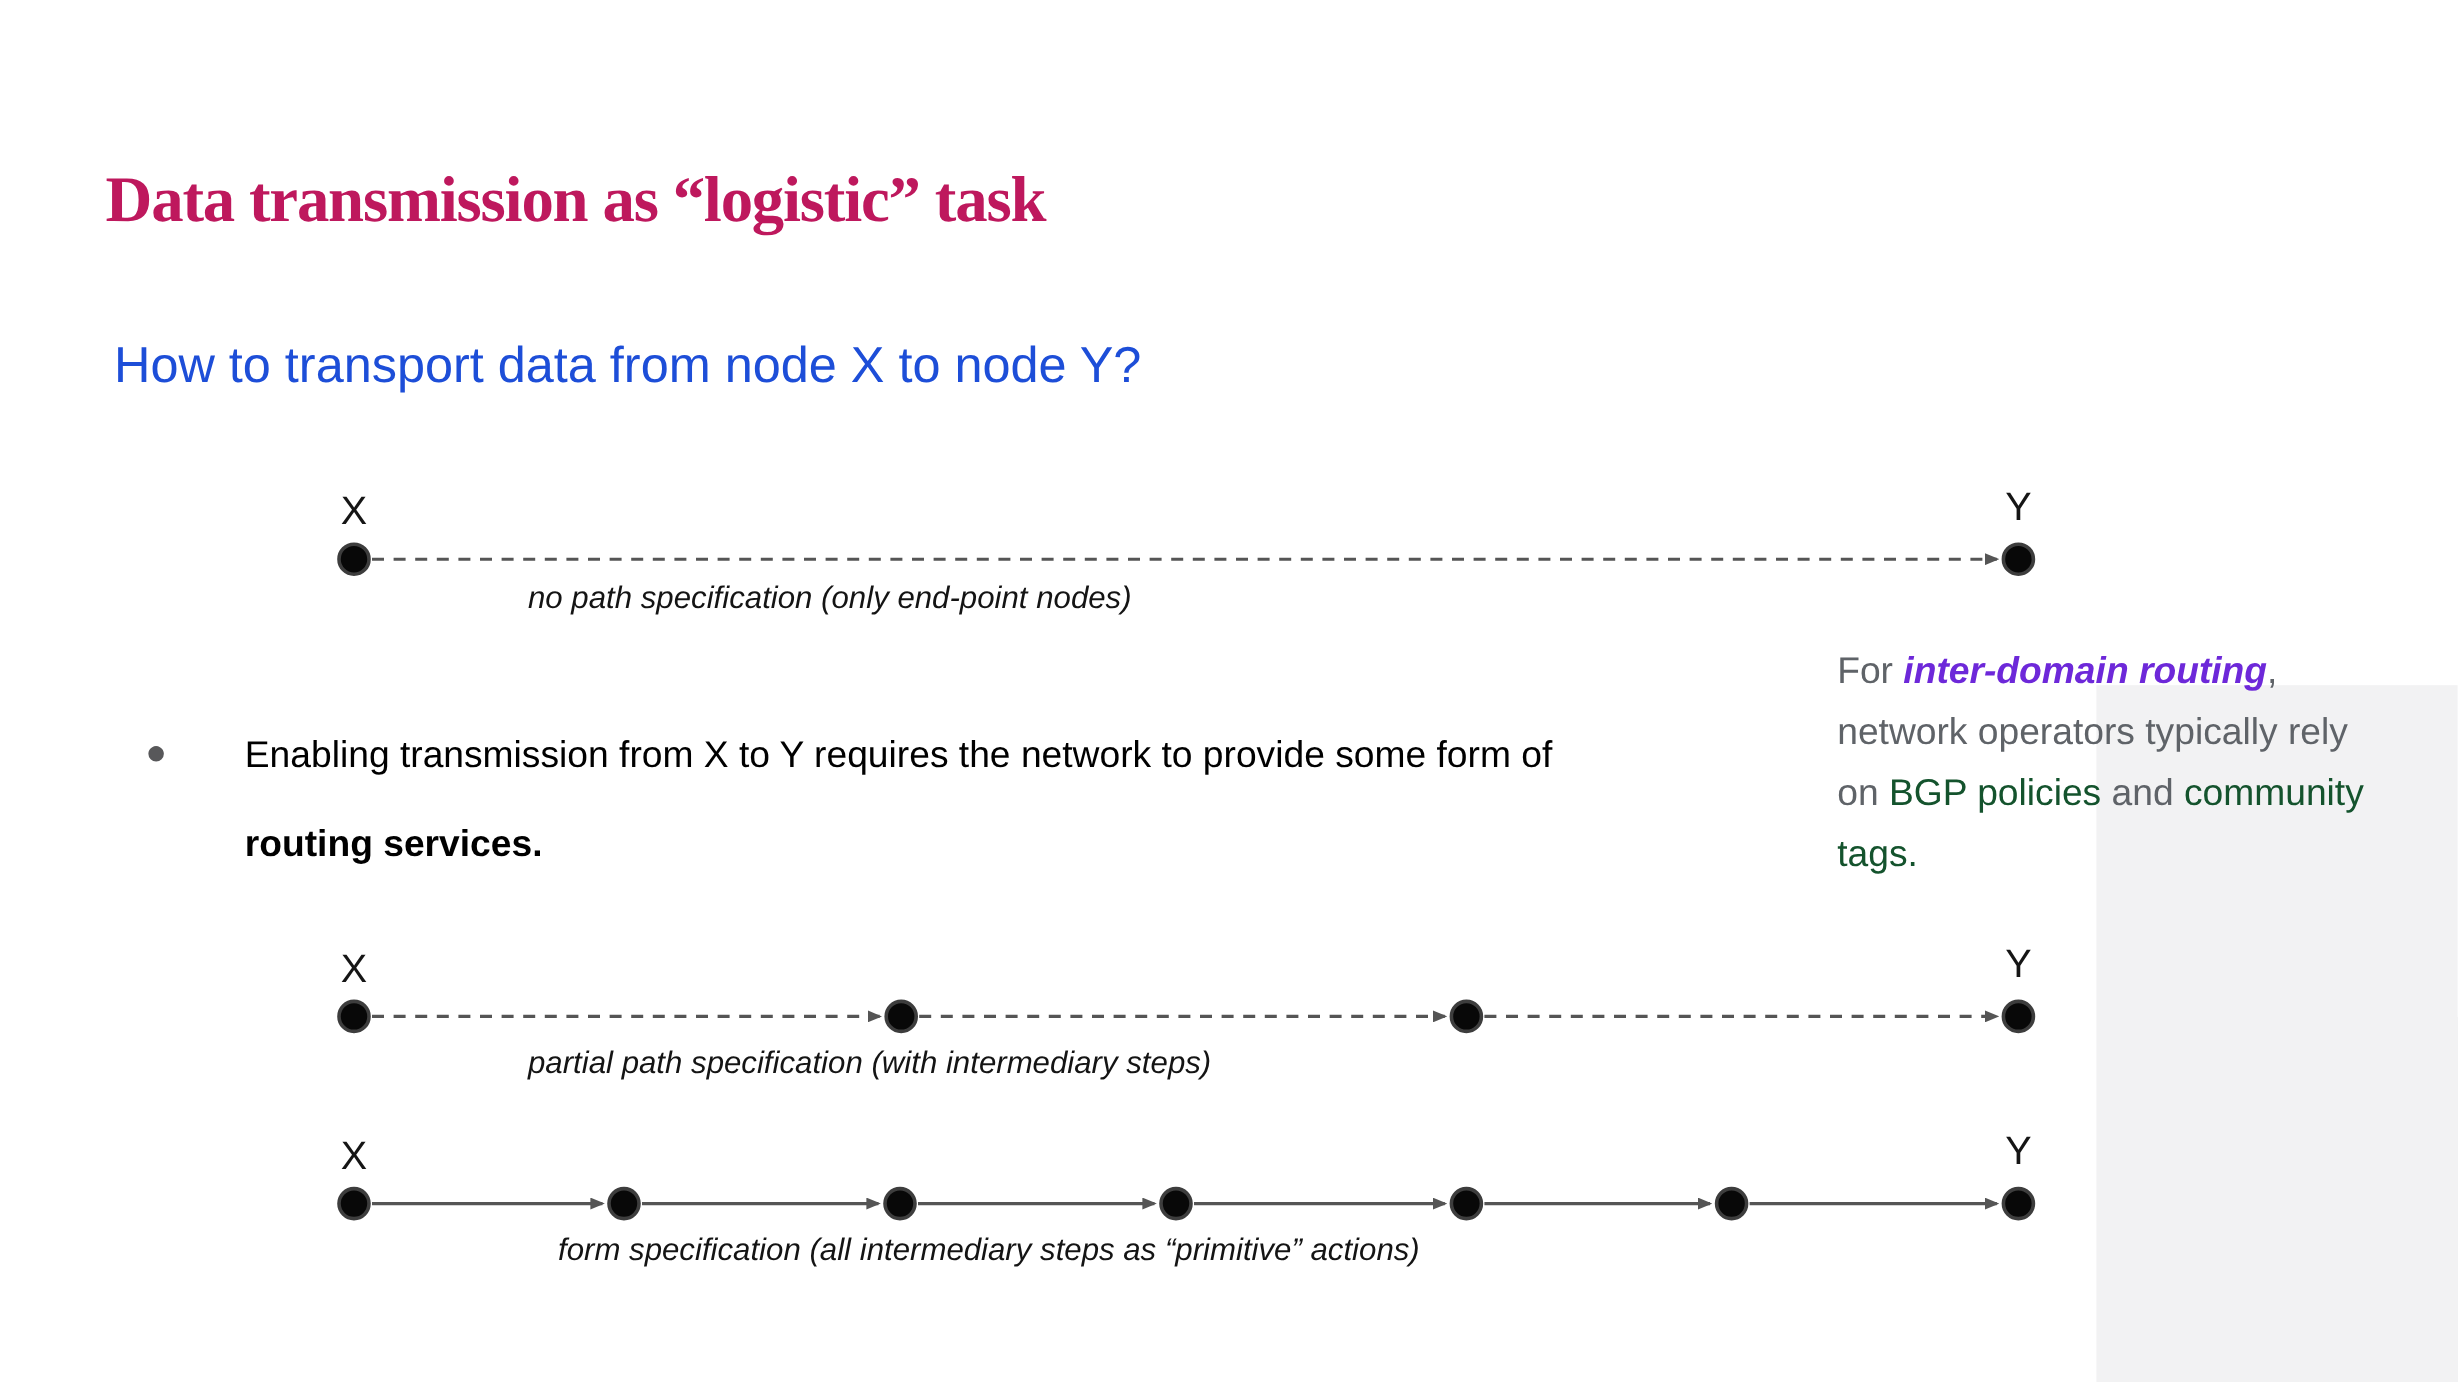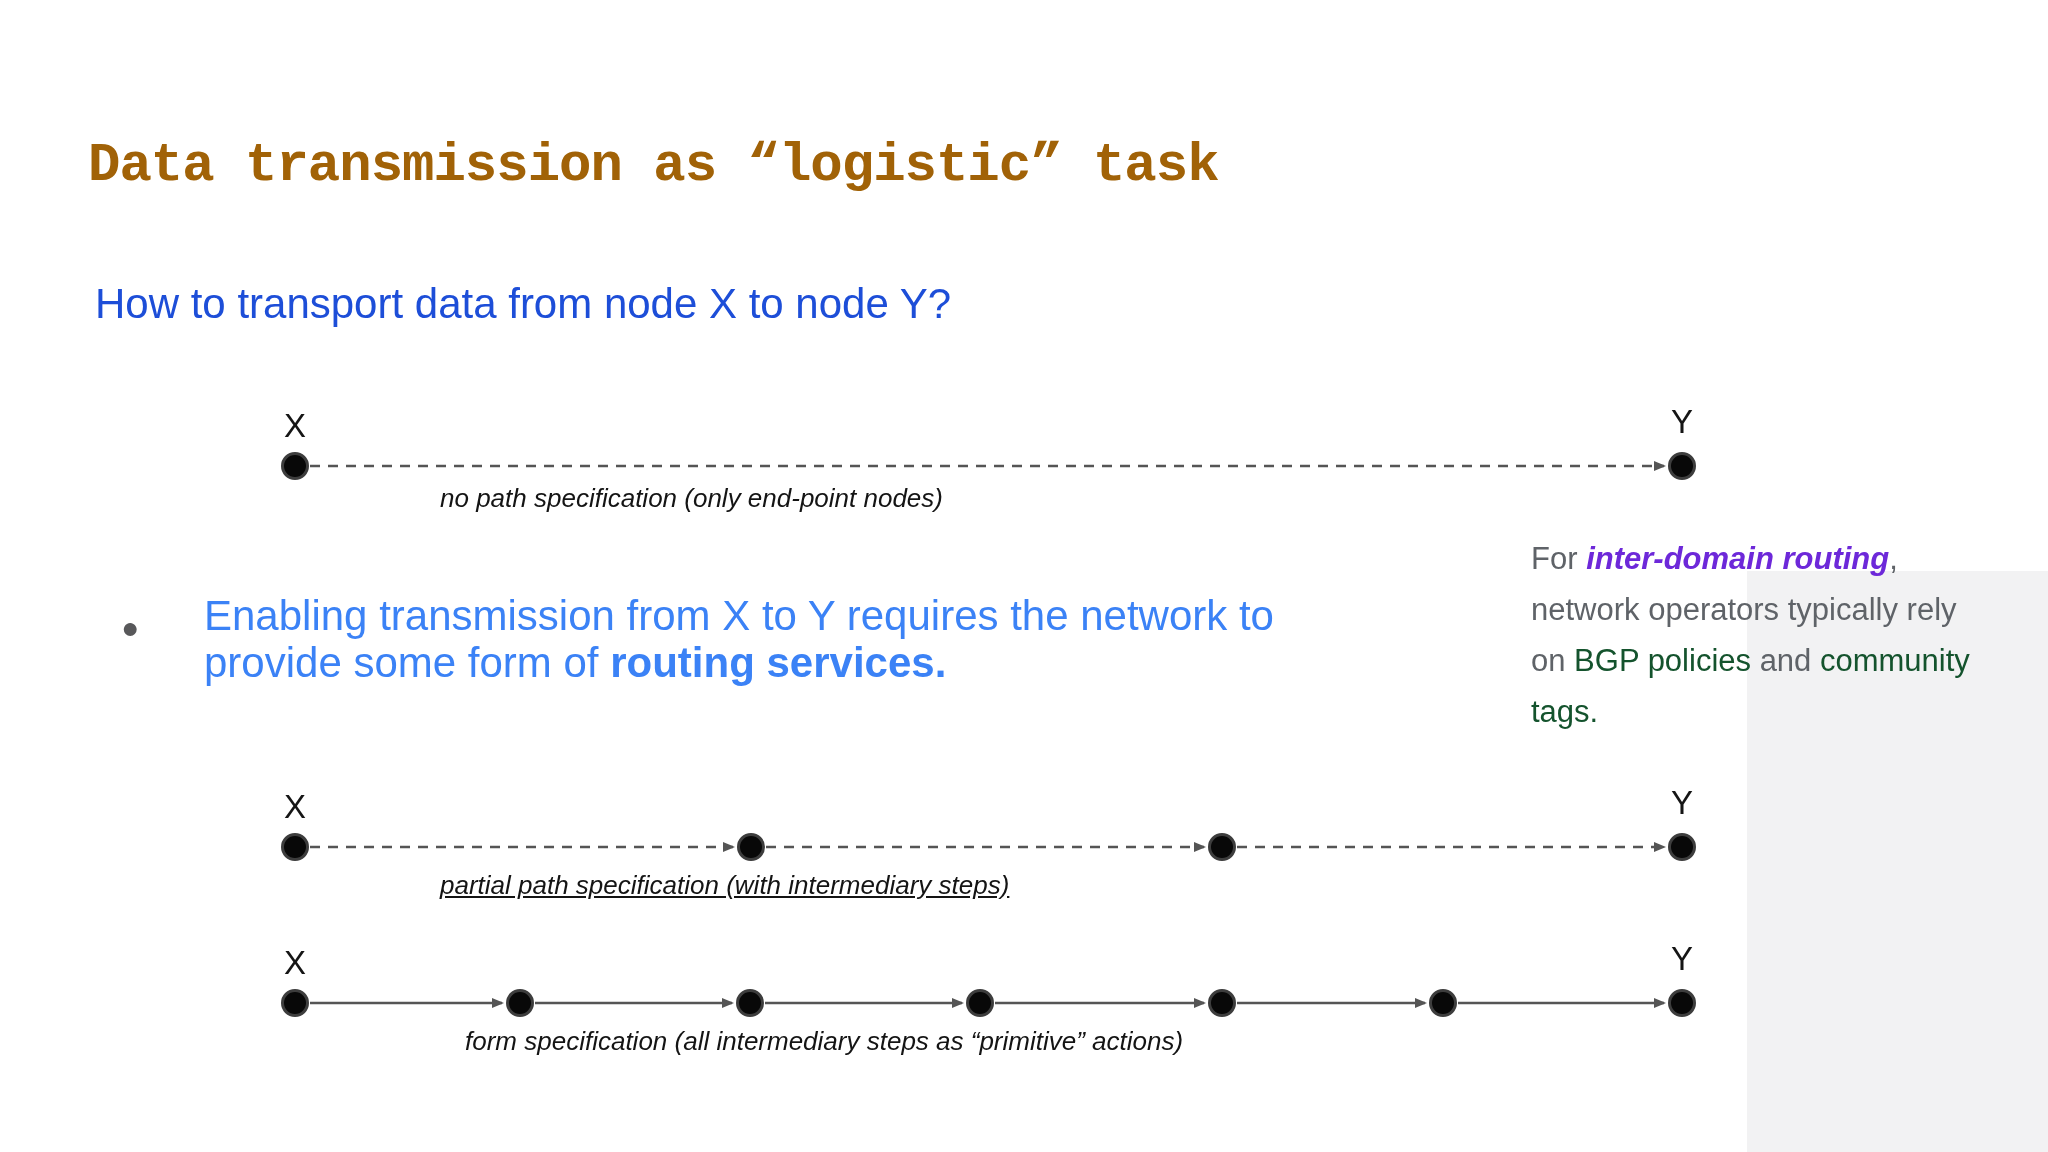"Data transmission as “logistic” task" .slide-title { color: #a16207 -> #be185d; font-family: Liberation Mono, monospace -> Liberation Serif, serif }
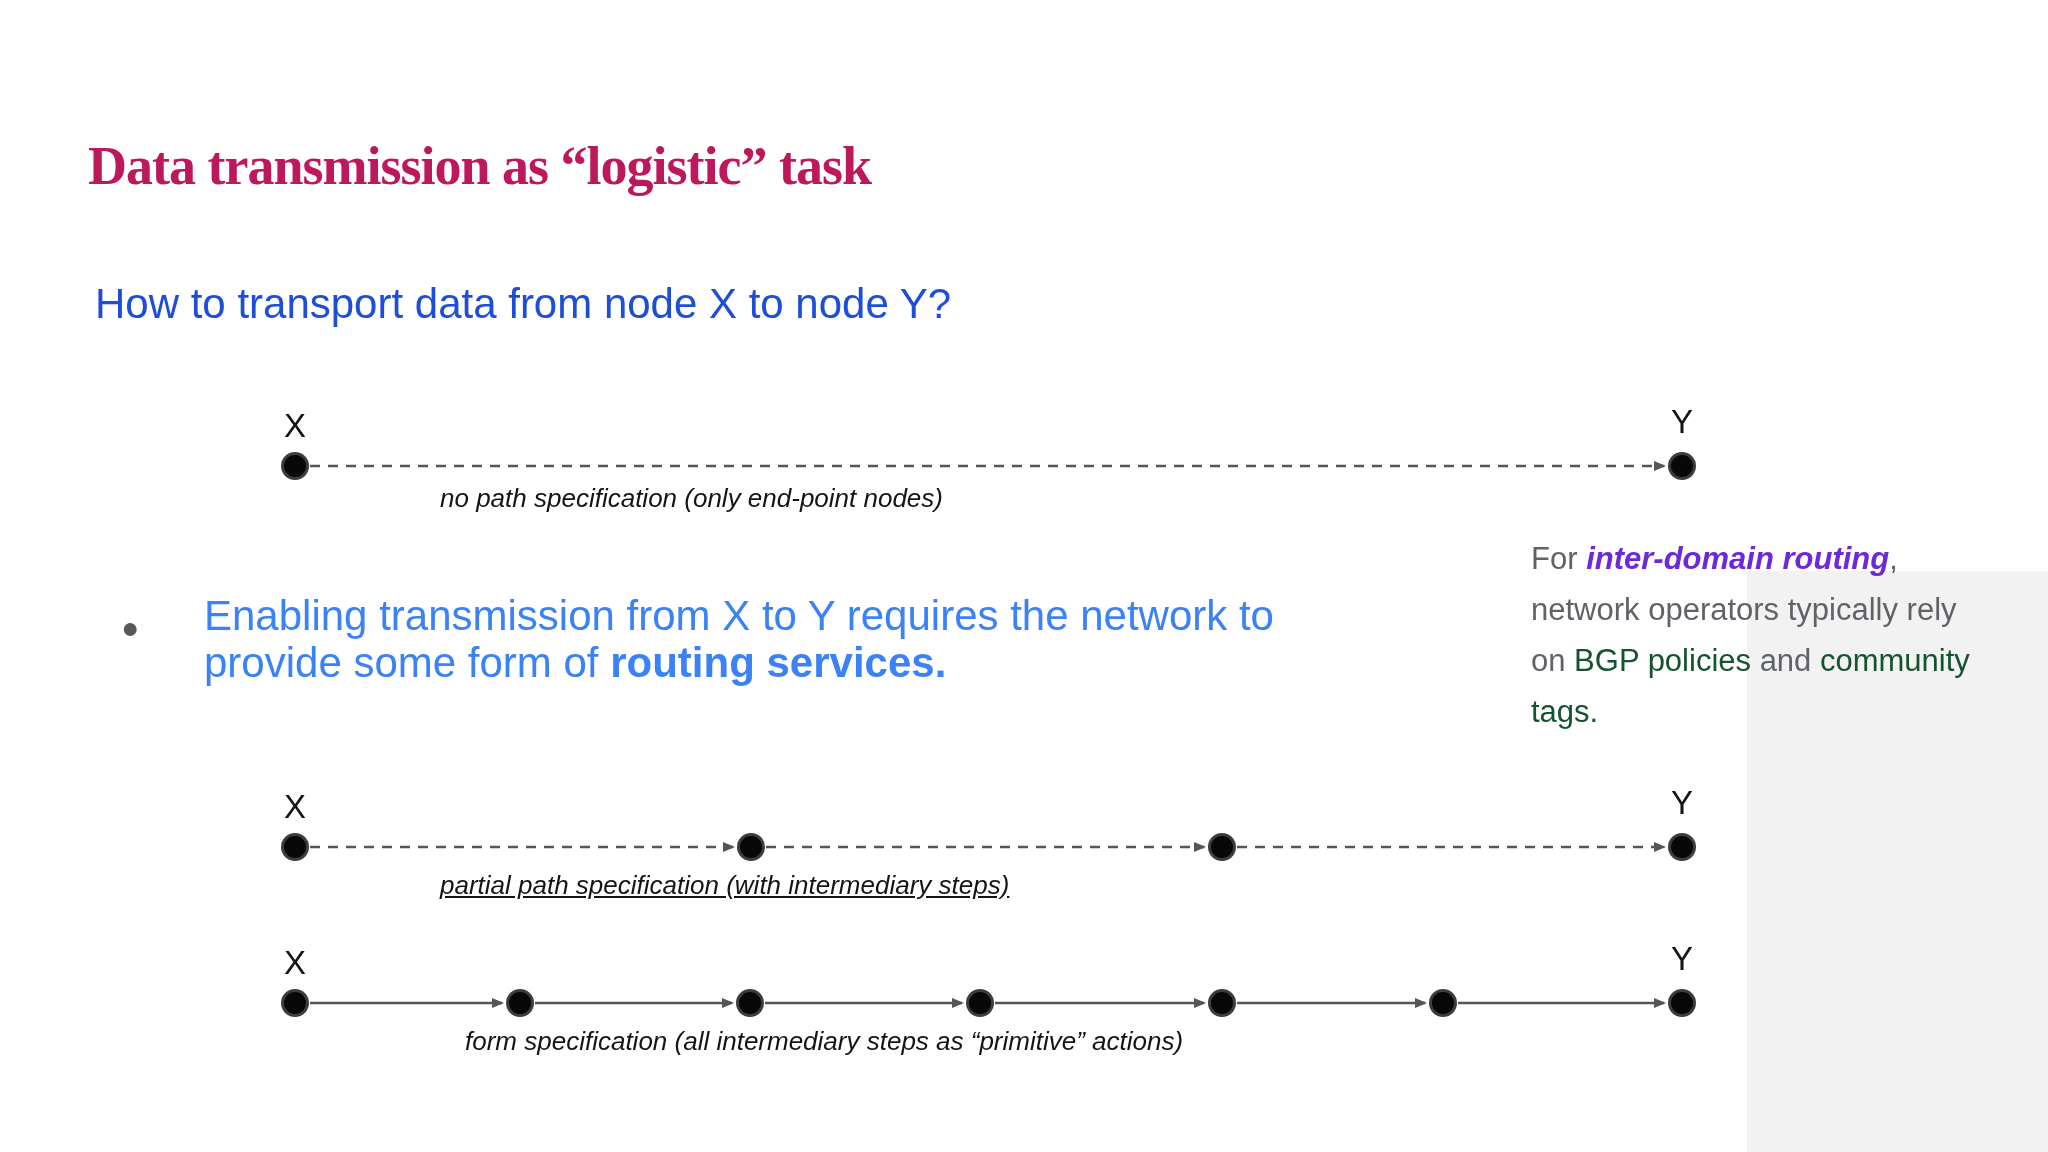"Enabling transmission from X to" .bullet-text { color: #3b82f6 -> #000000; font-size: 42px -> 31px; line-height: 47px -> 74px }
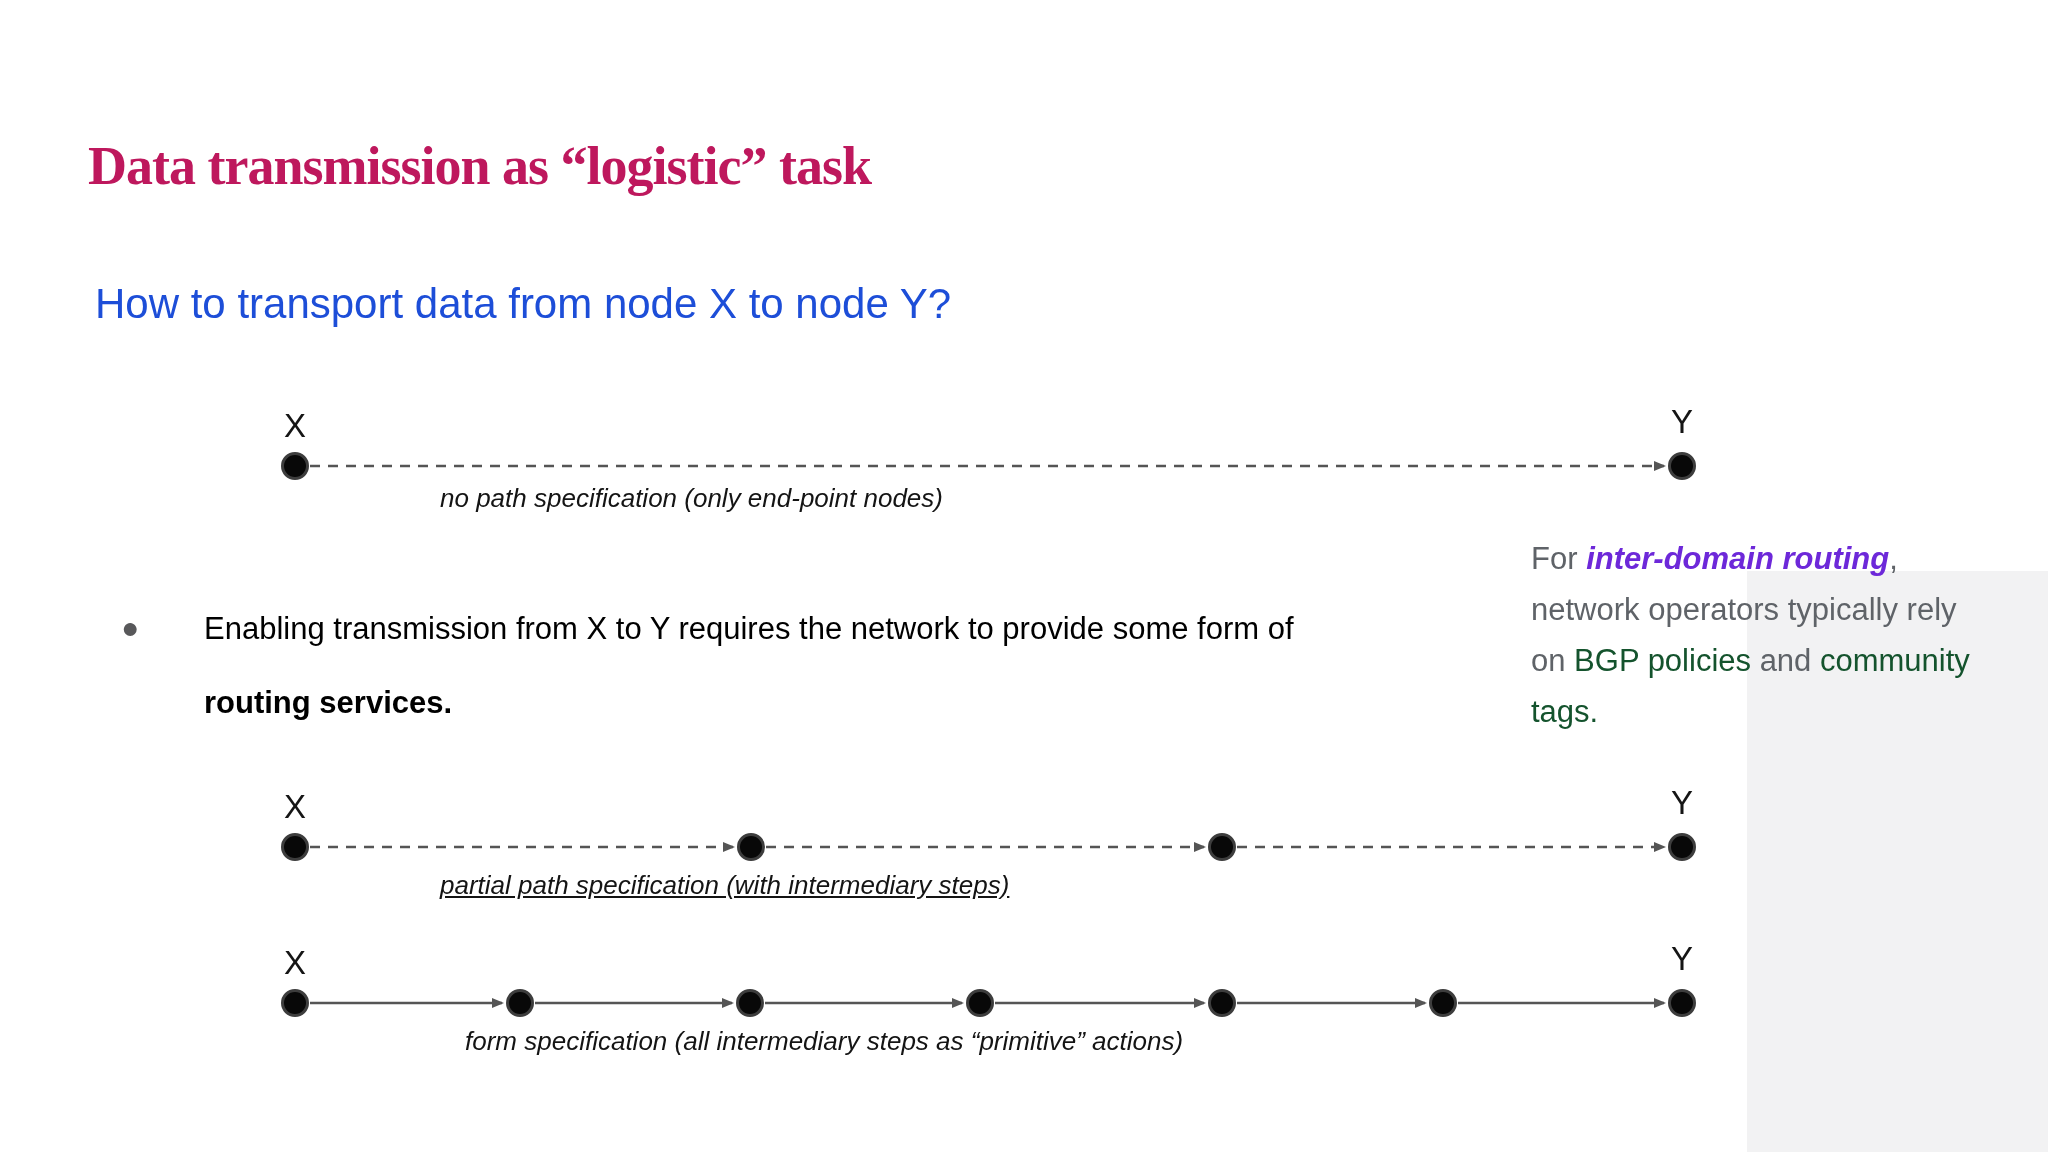"partial path specification (with" div.diag-caption { text-decoration: underline -> none }
